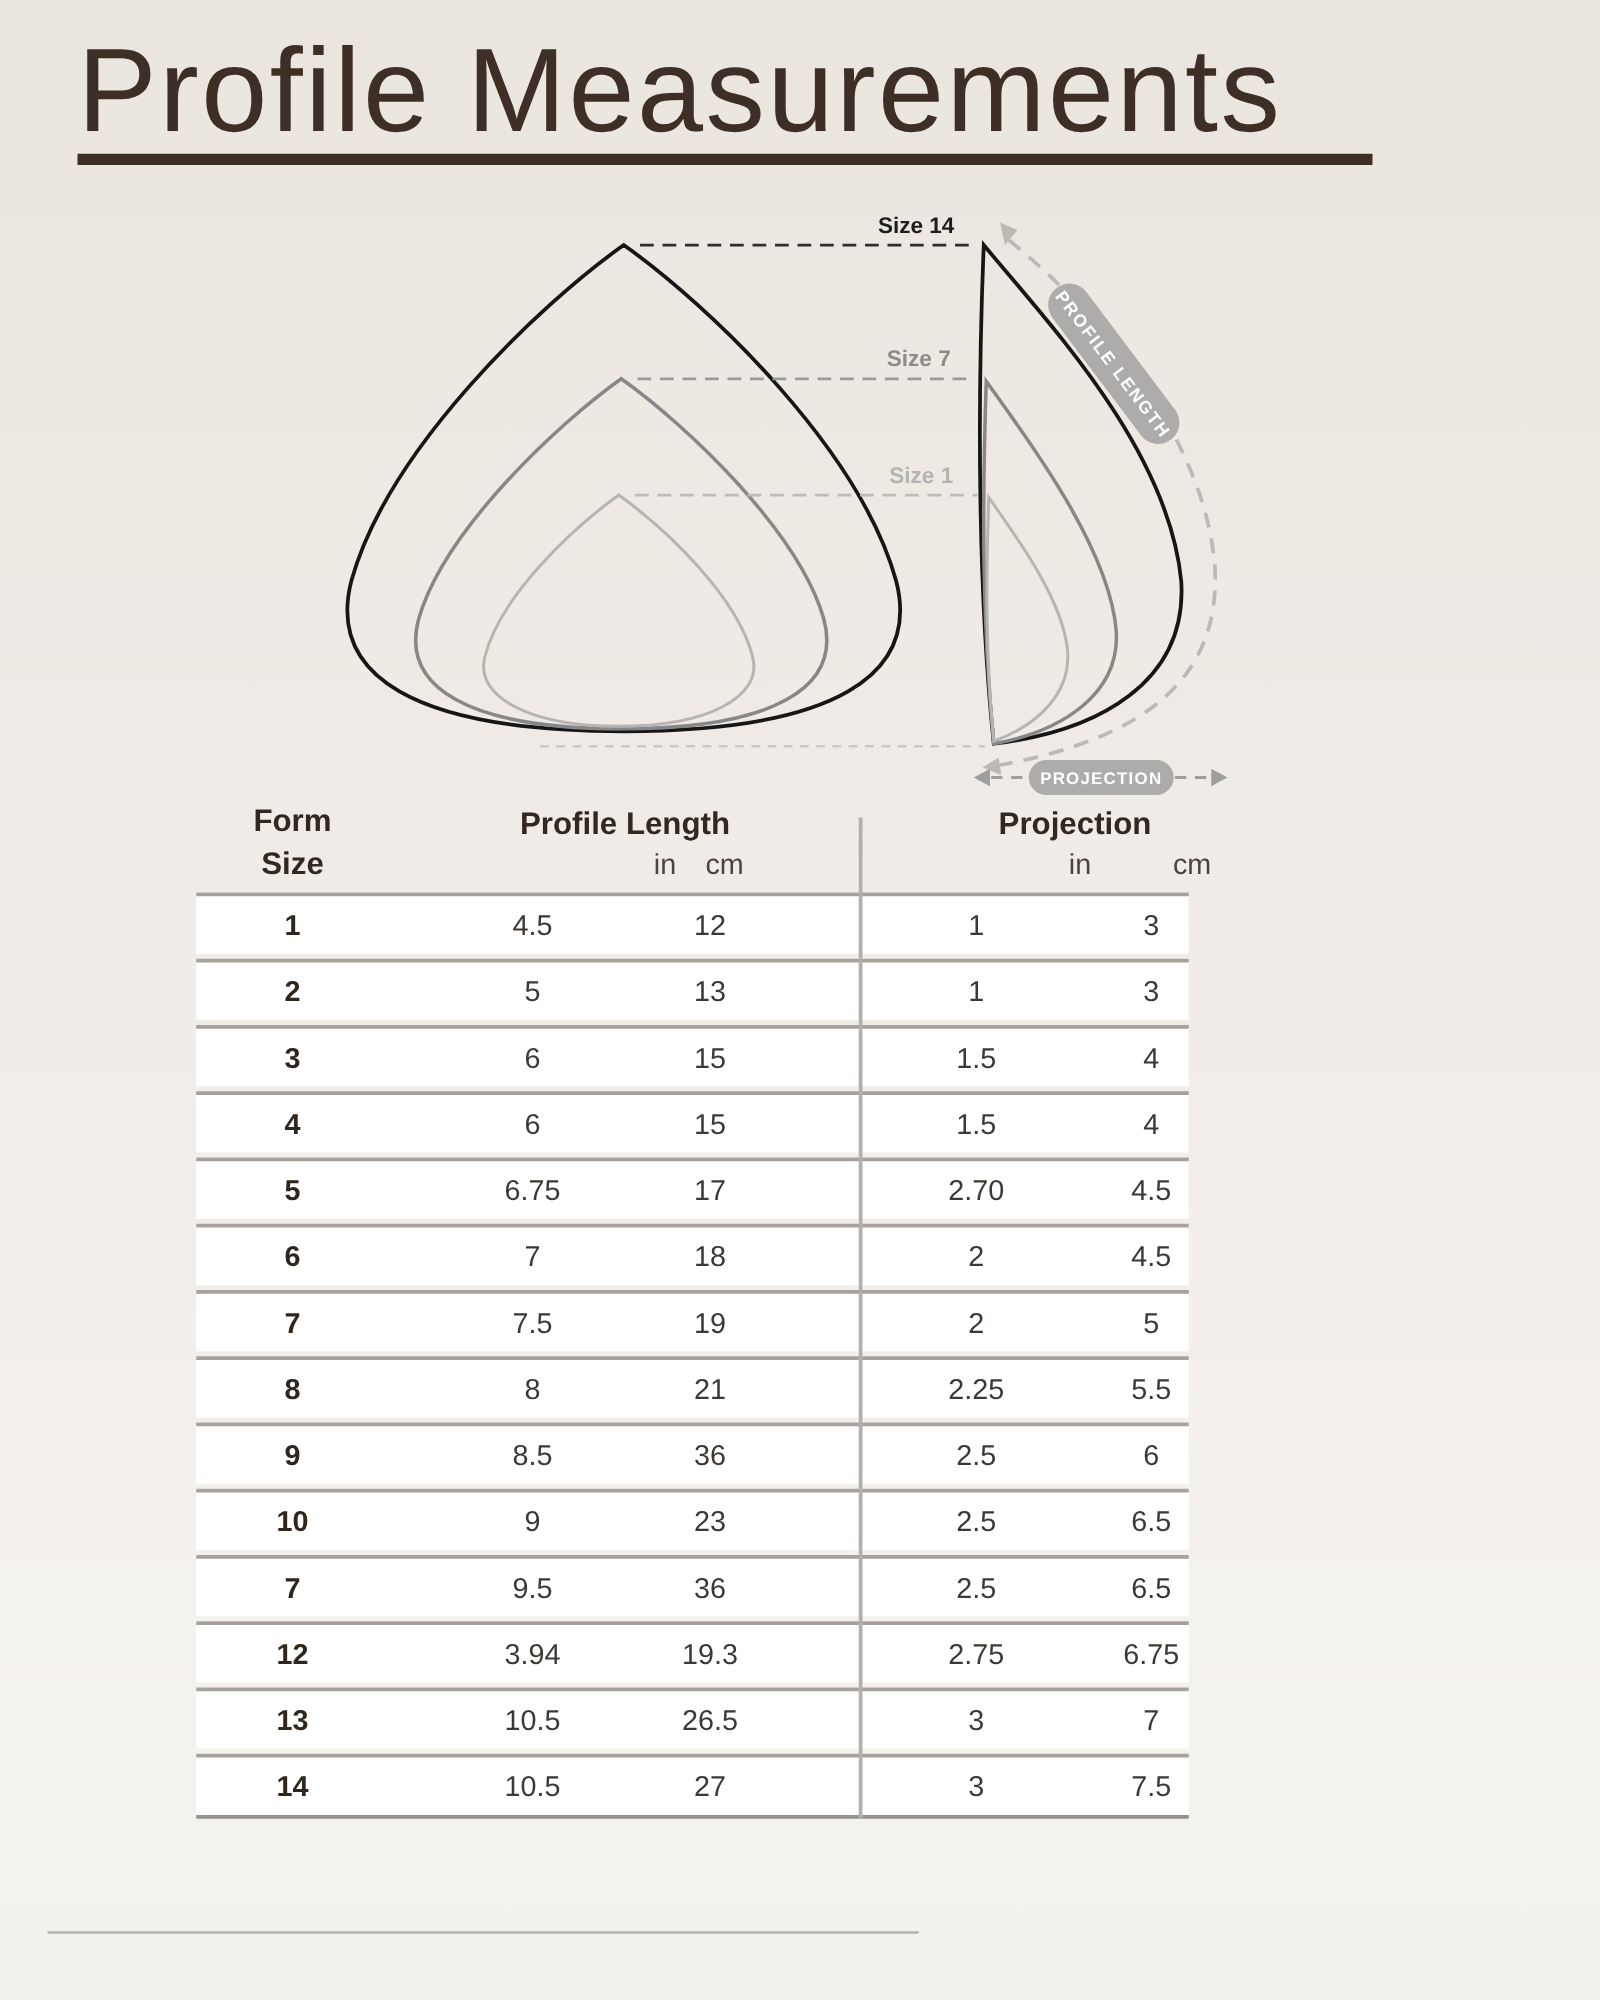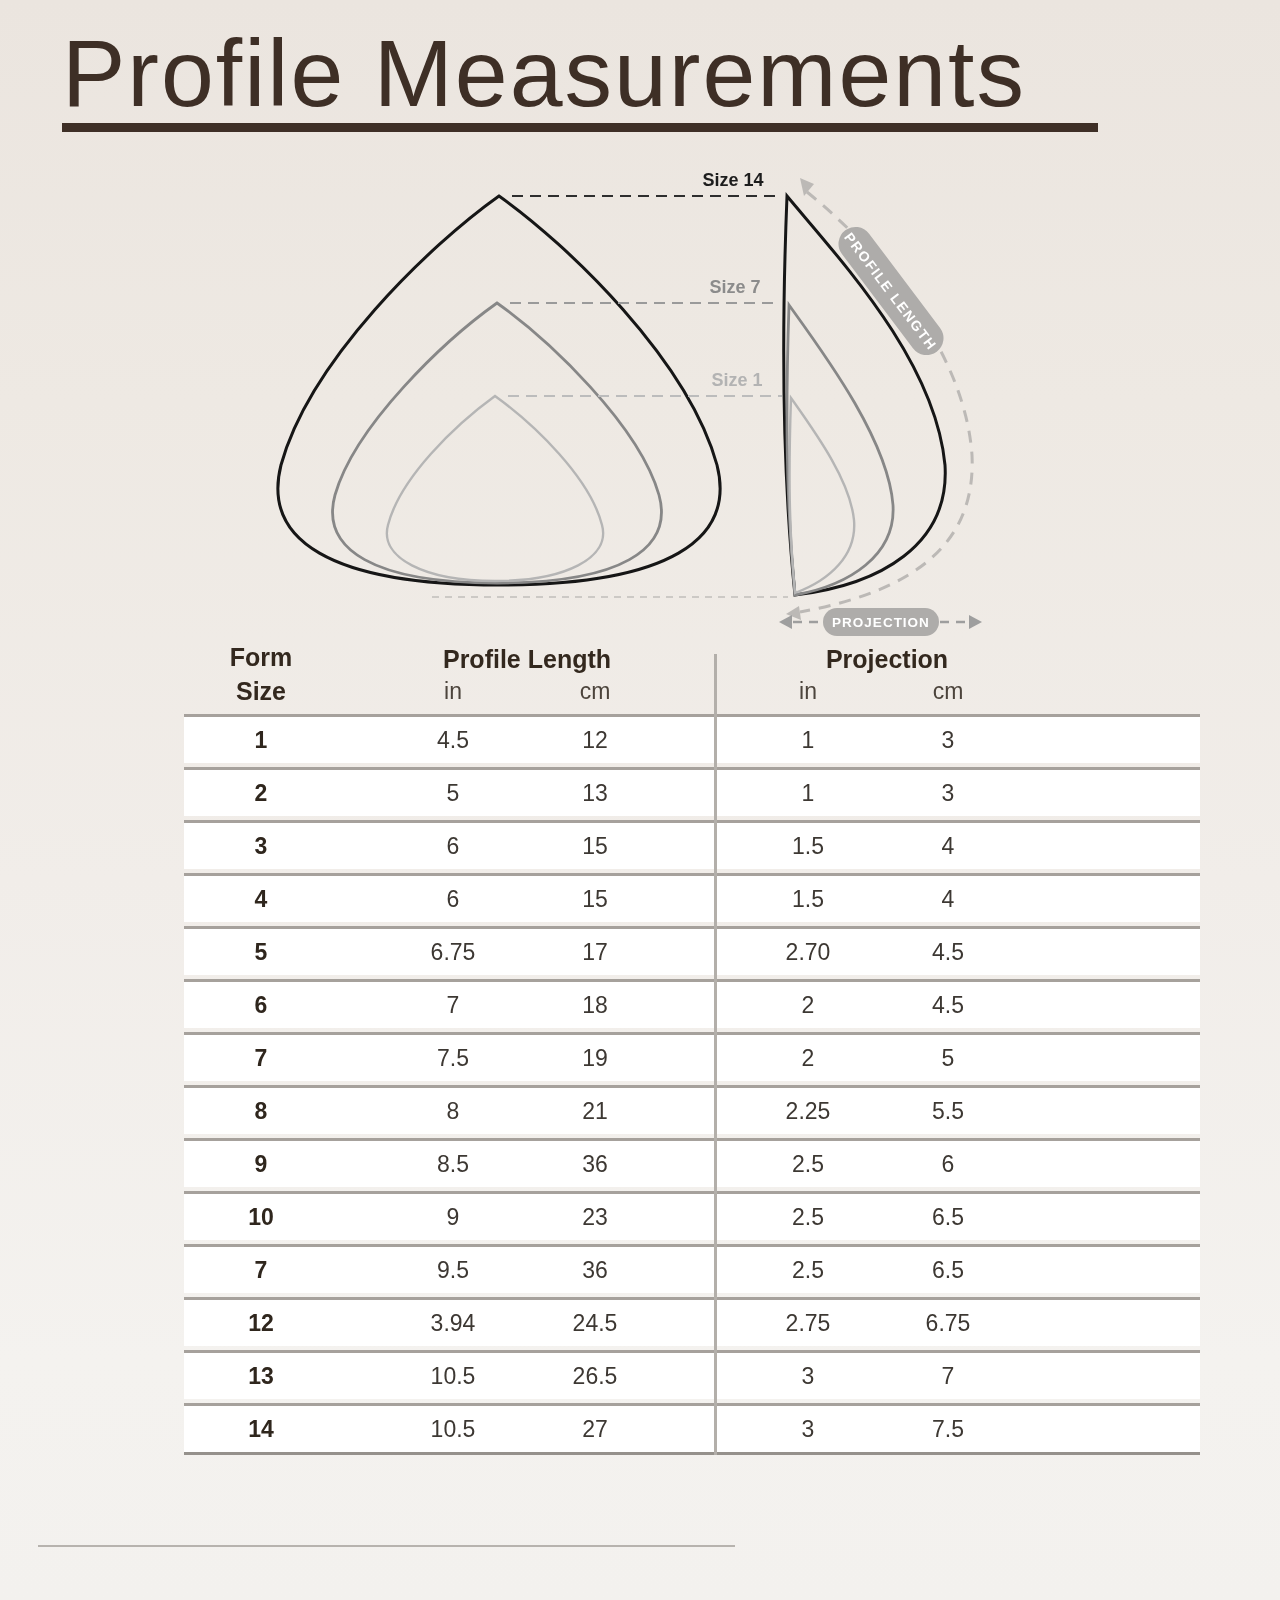"Form" .table-wrap { left: 184px -> 157px; width: 1016px -> 794px }
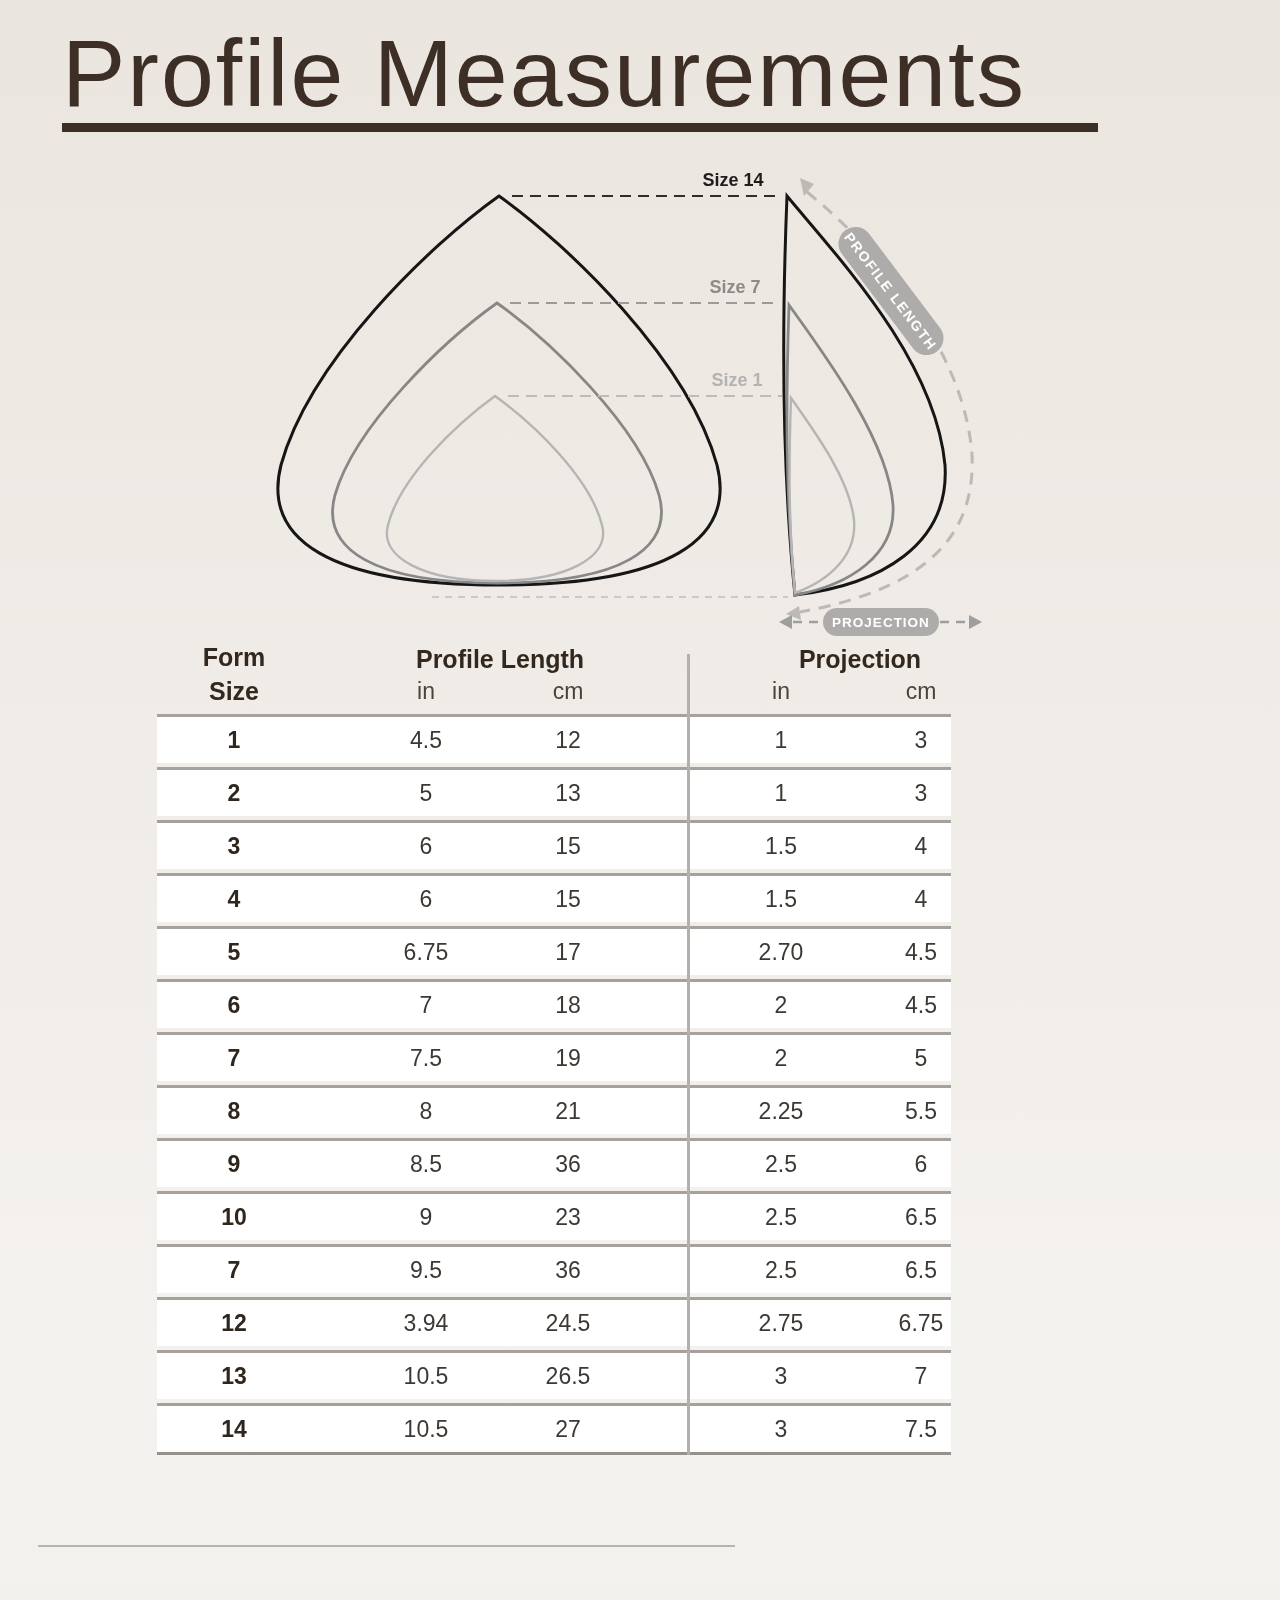"in" .h-sub { text-align: center -> right }
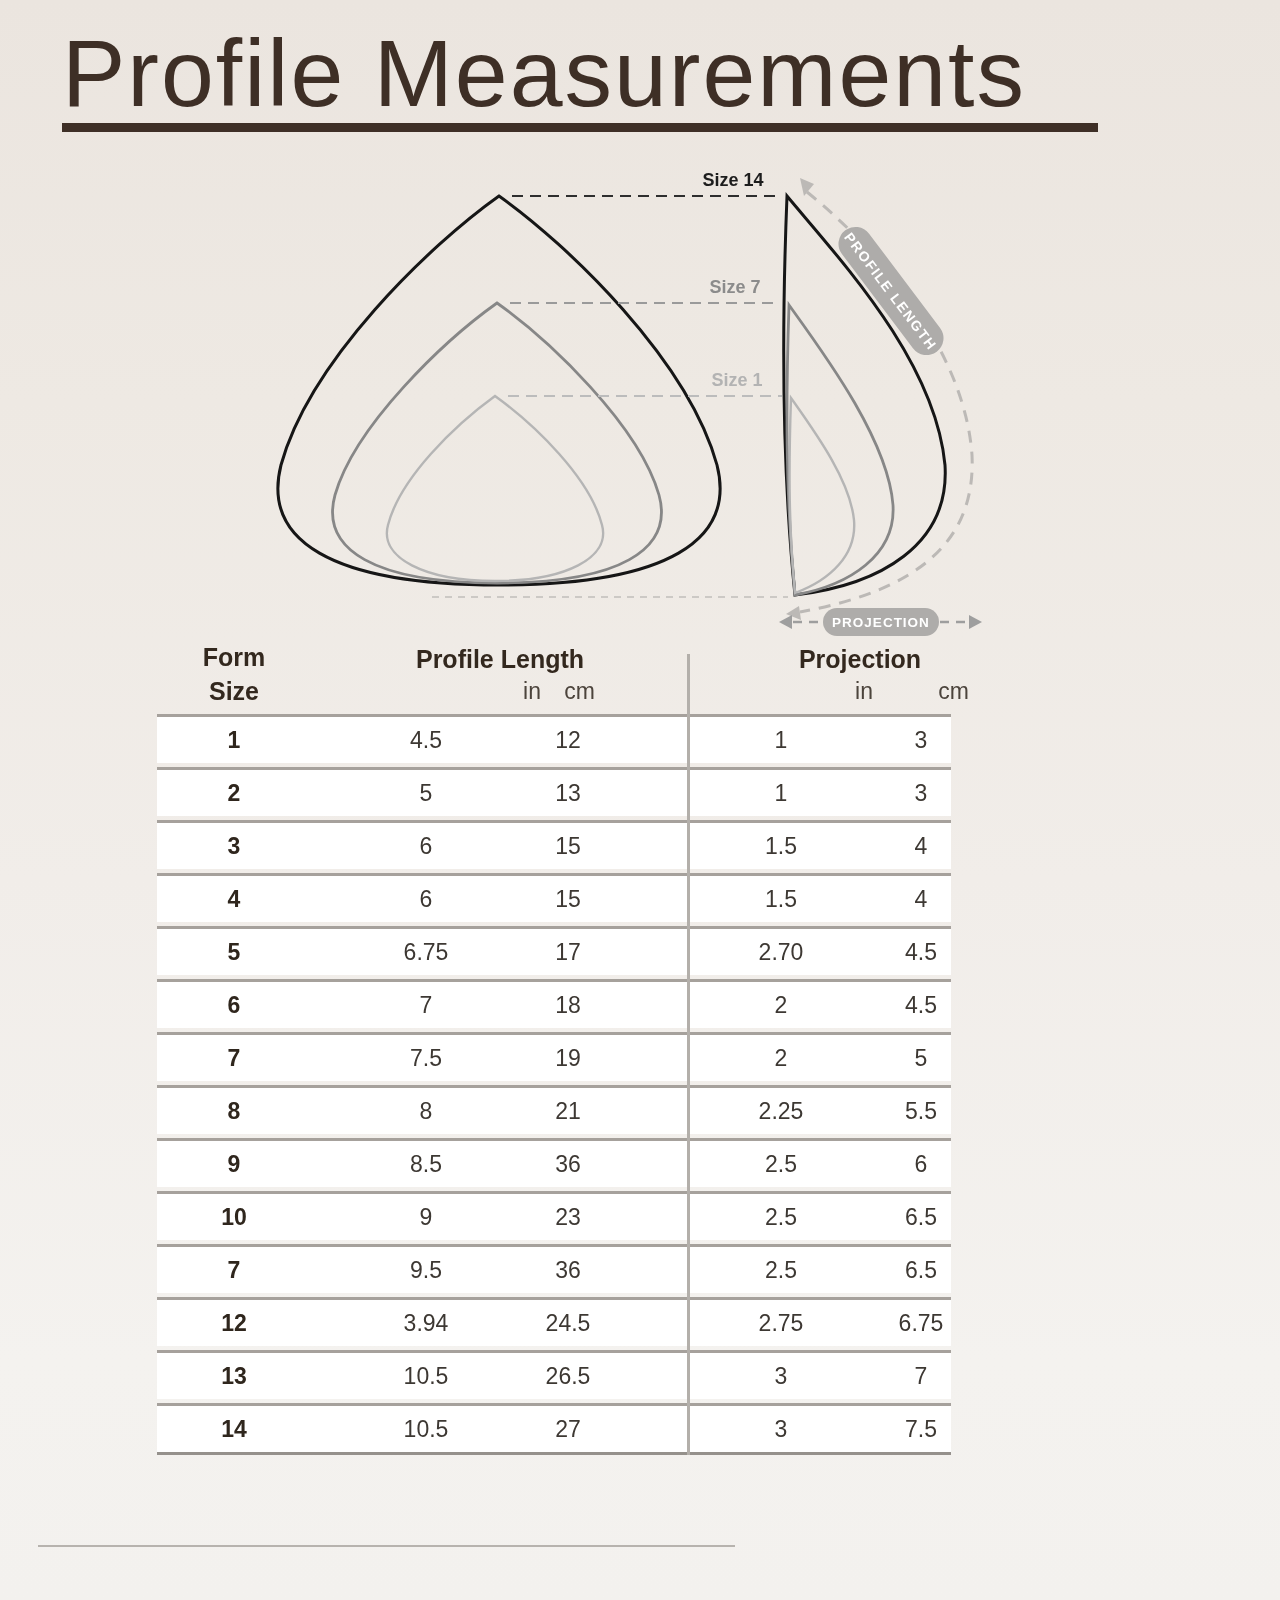"24.5" div.c { text: 24.5 -> 19.3 }
